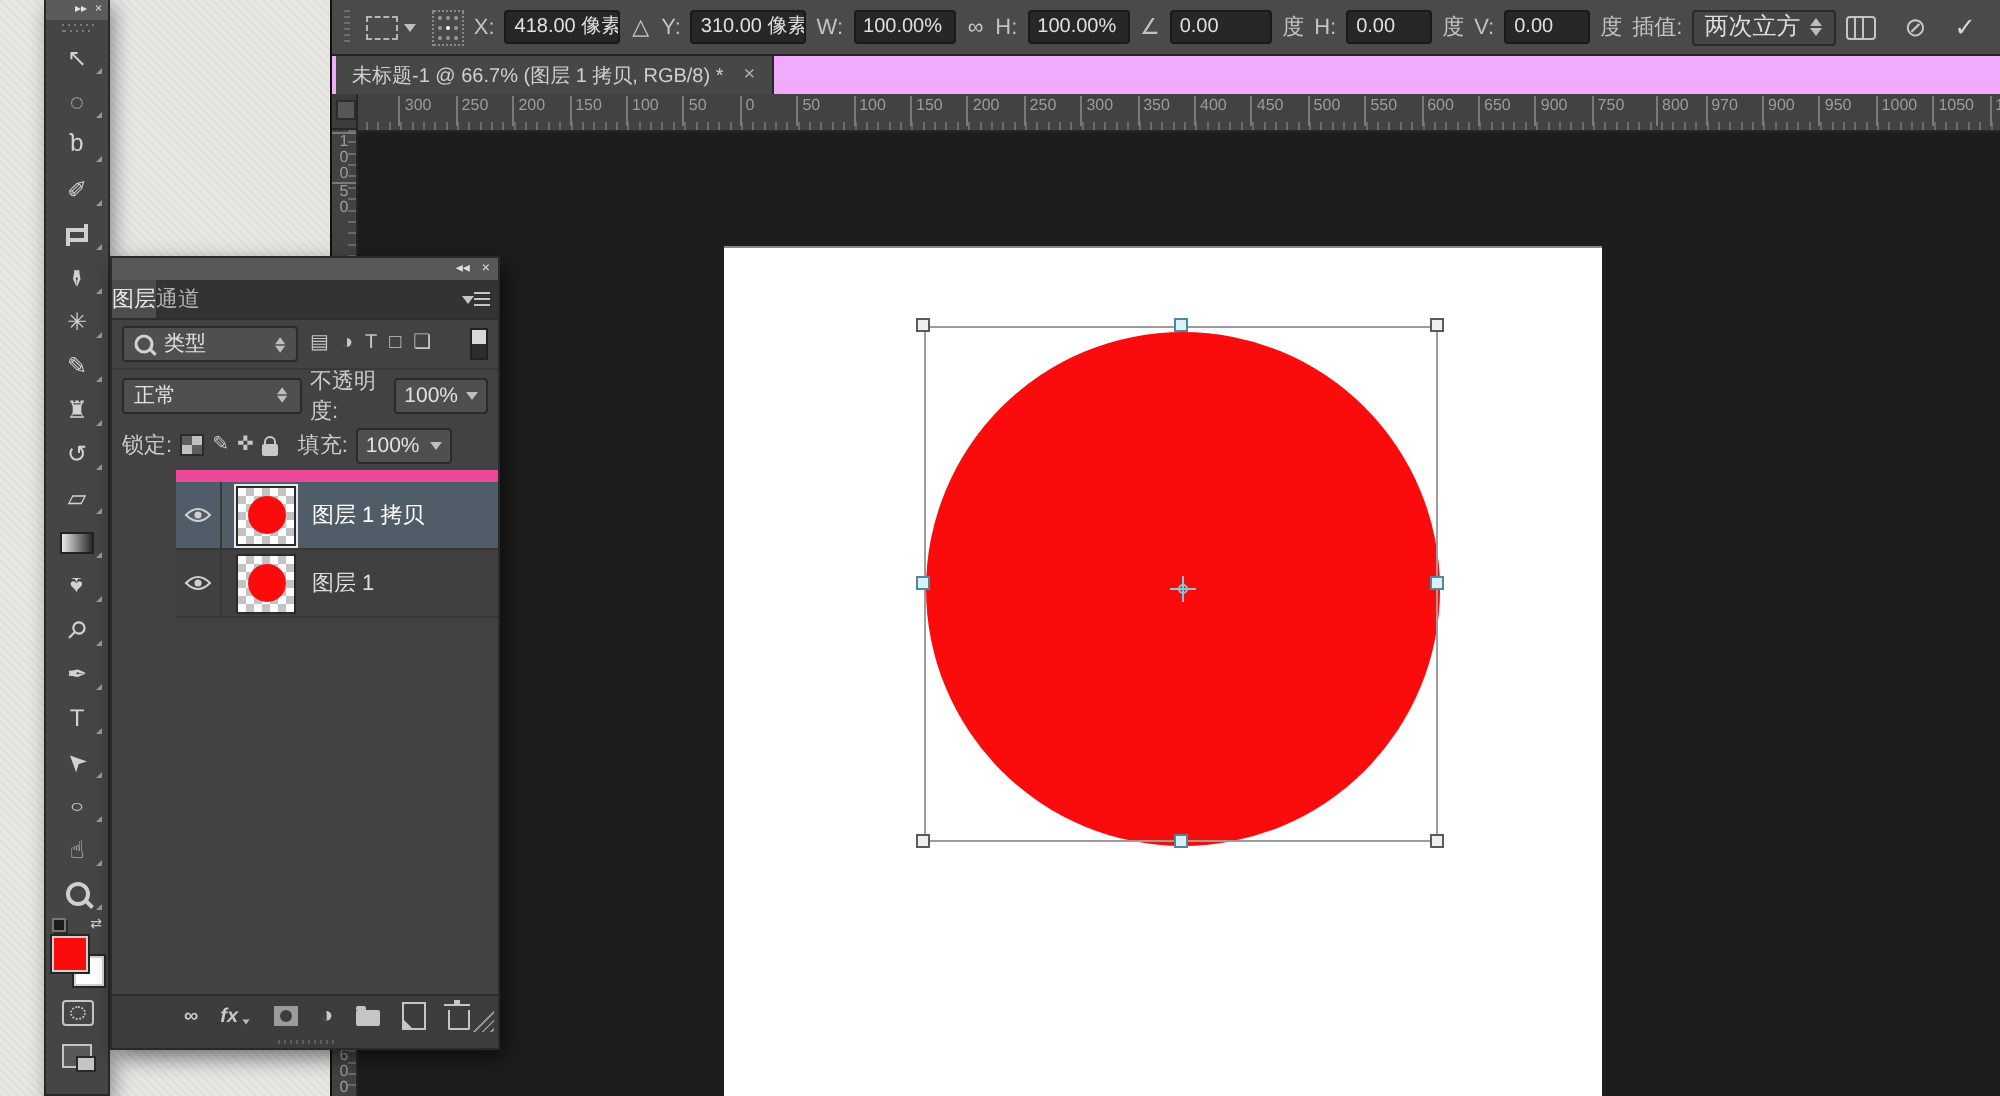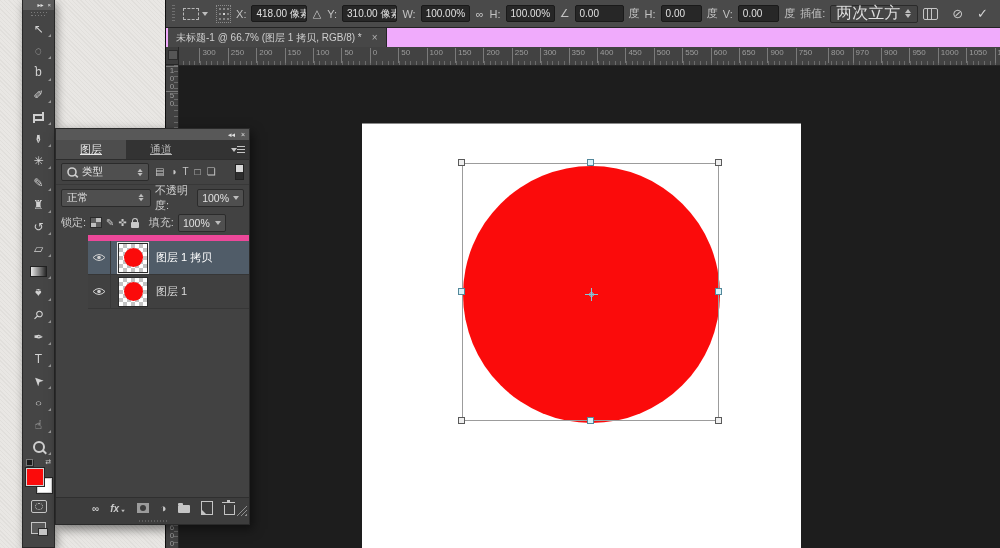"两次立方" .interp-select { font-size: 16px -> 12px }
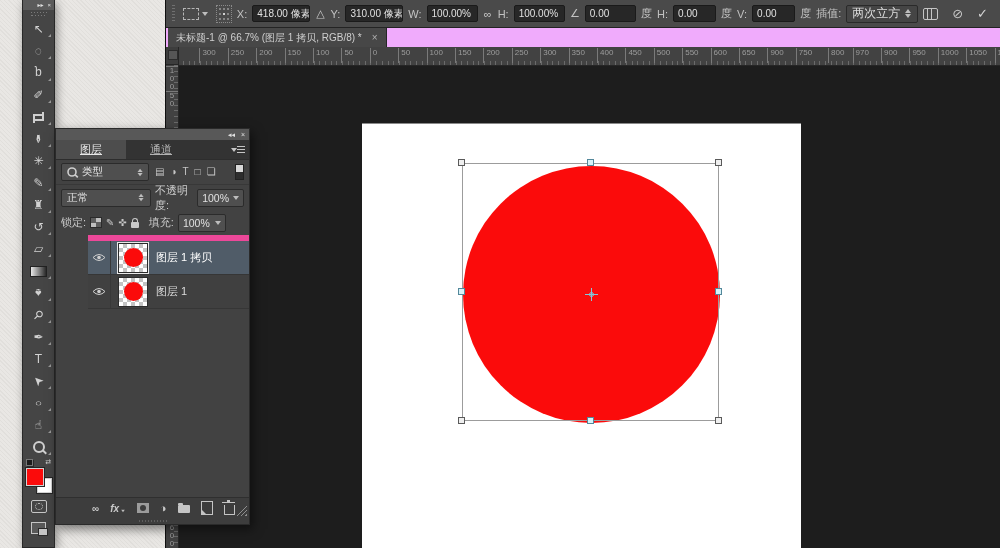"图层" .panel-tab { padding: 0 24px -> 0 0; text-decoration: underline -> none }
